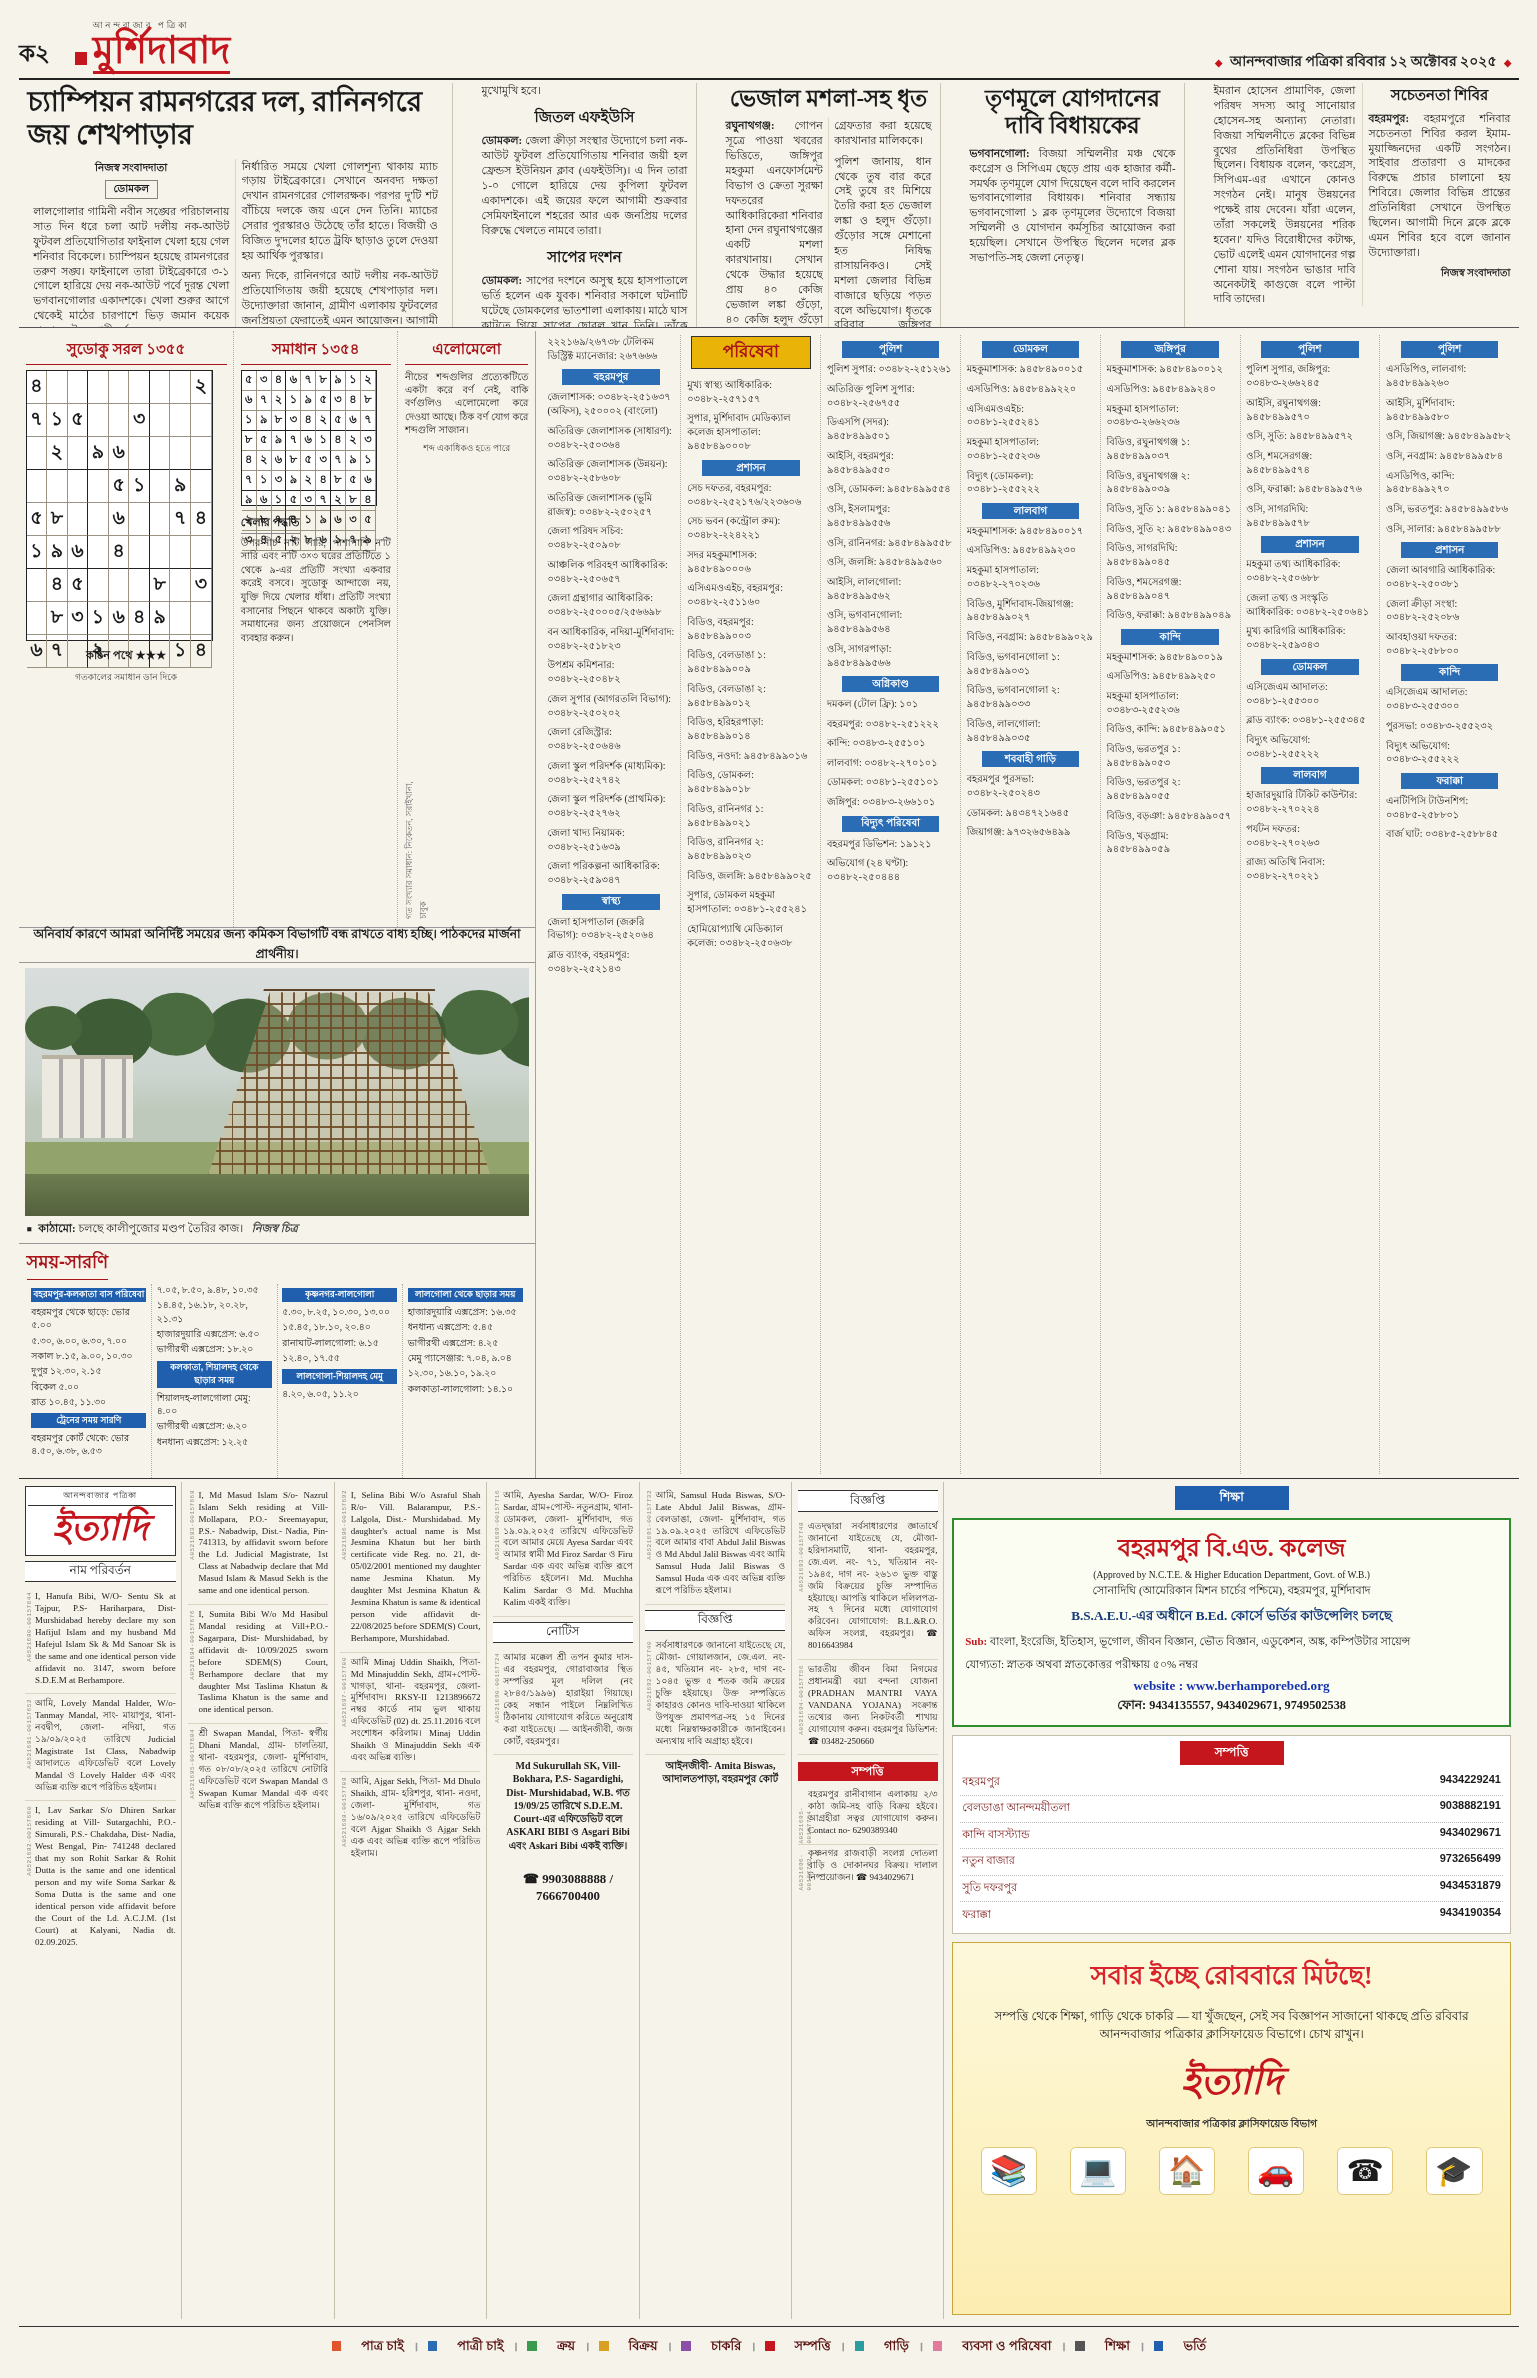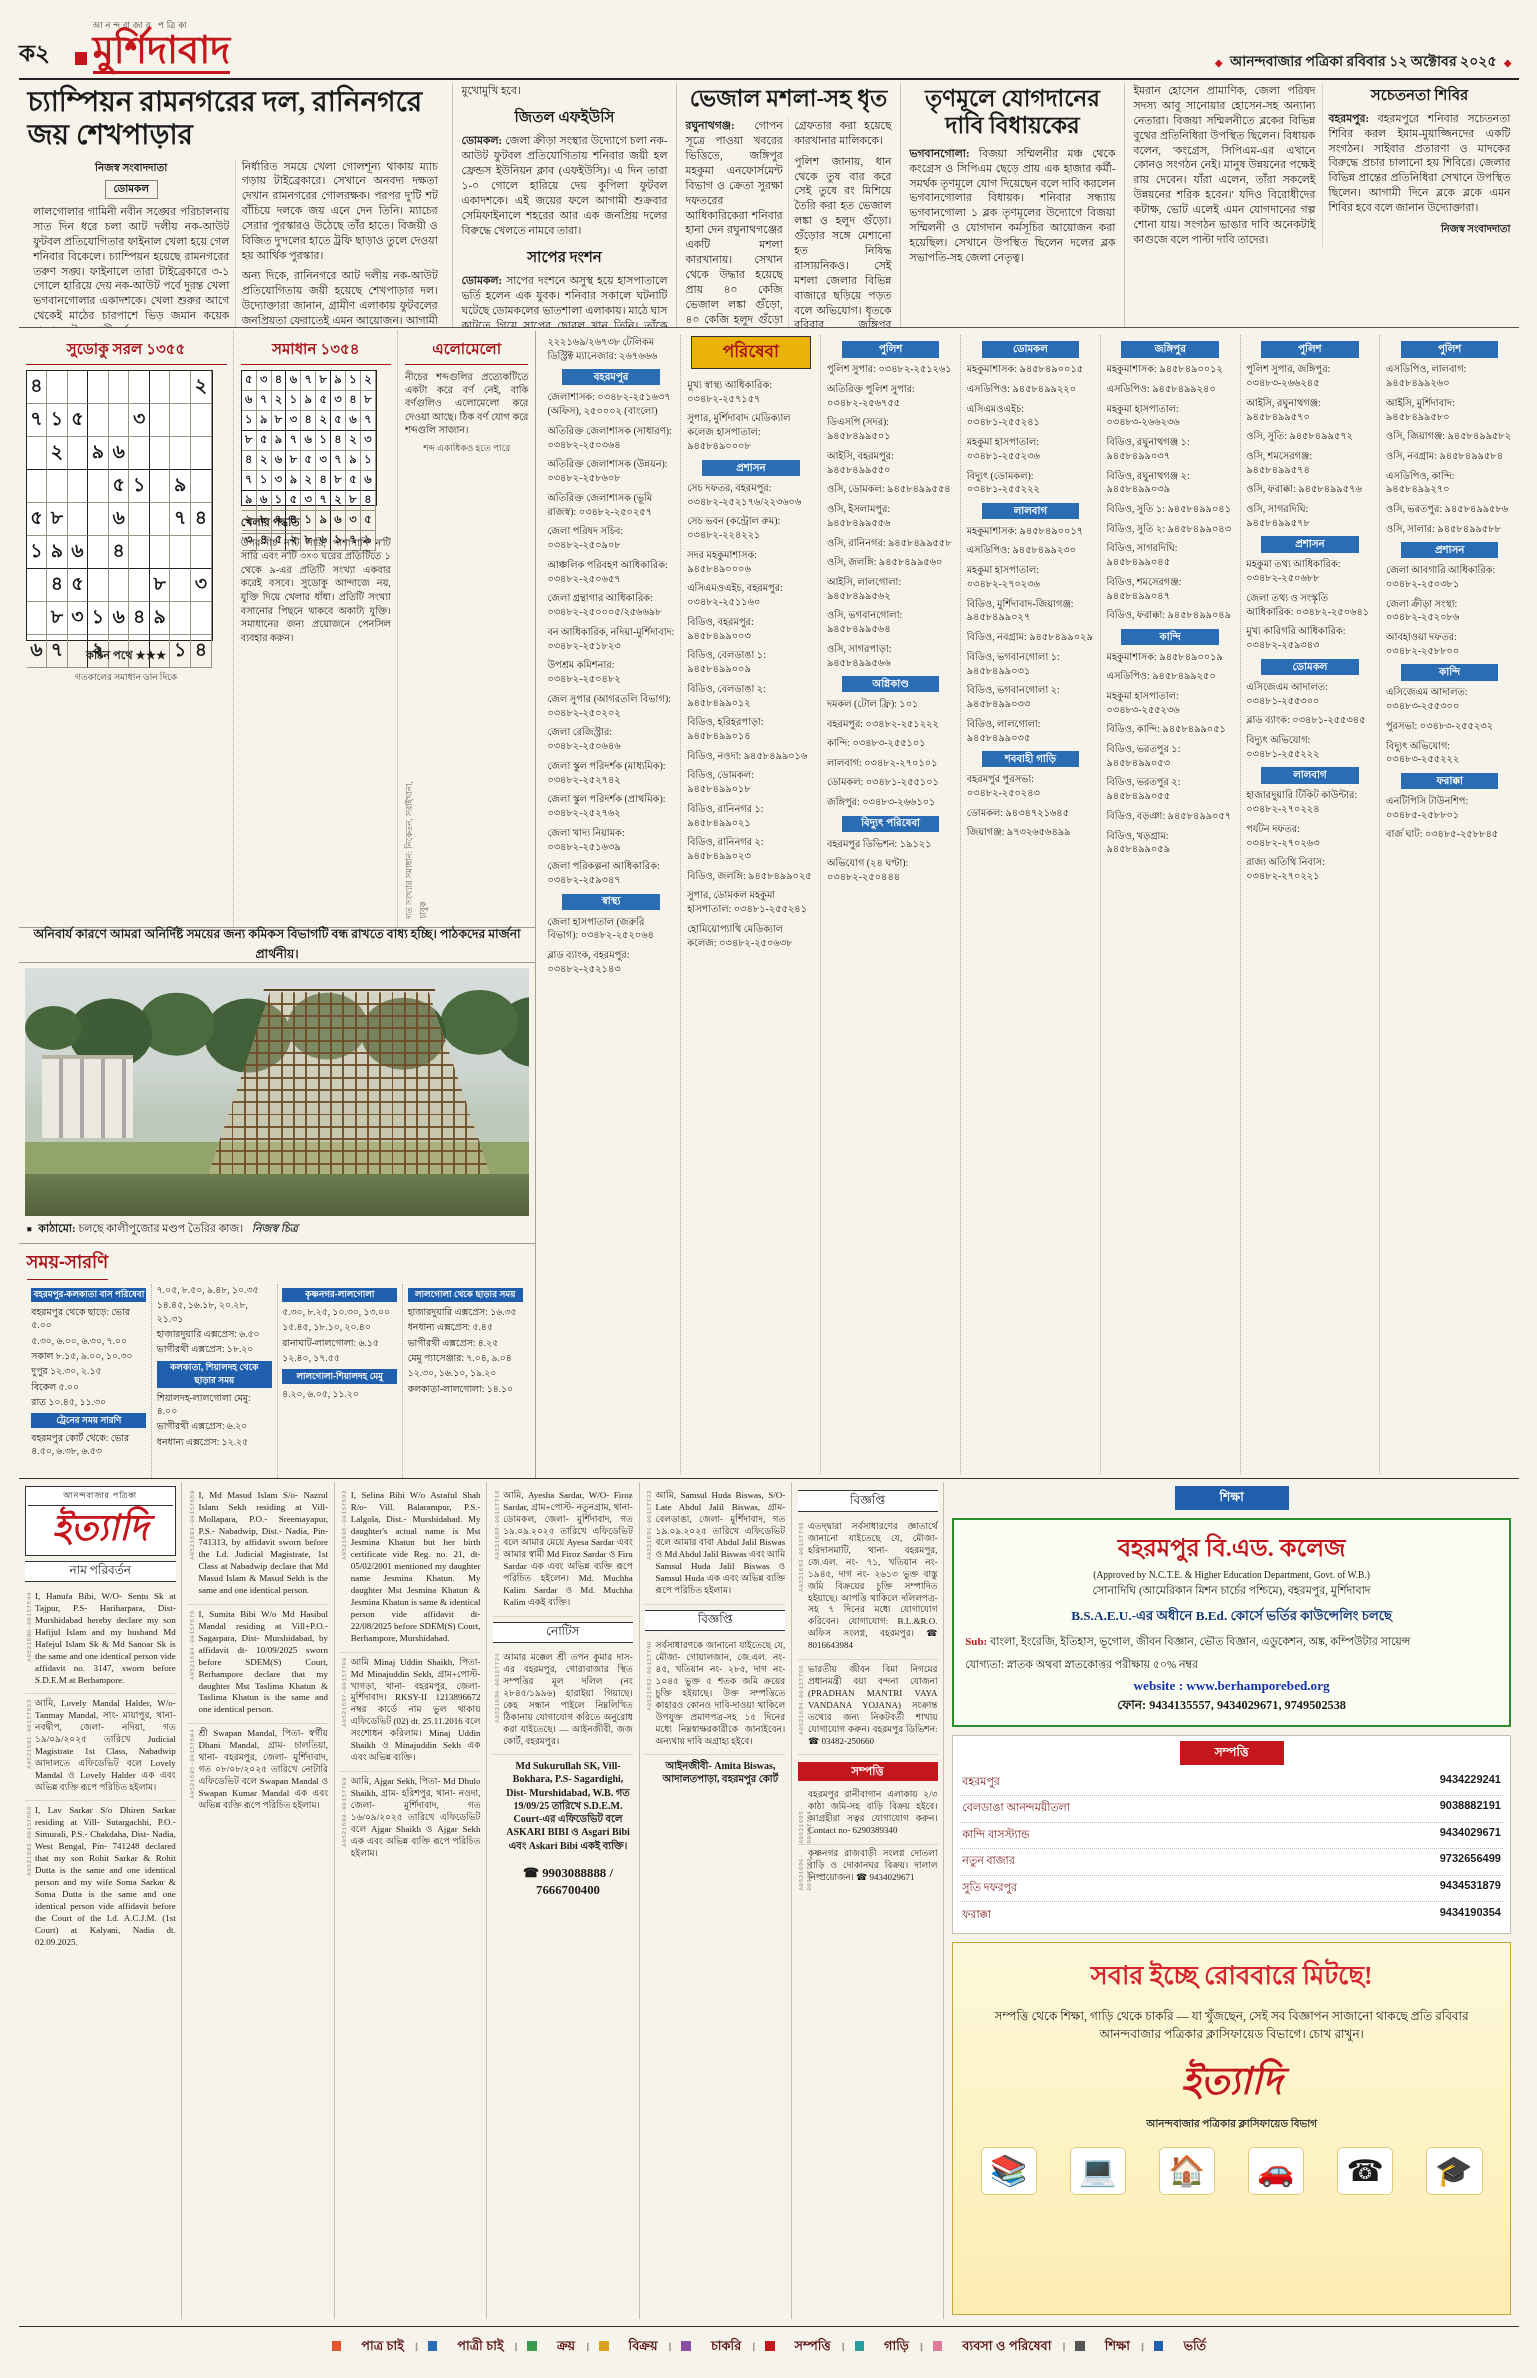"চ্যাম্পিয়ন রামনগরের দল, রানিনগরে জয়" .articles { gap: none -> 20px }
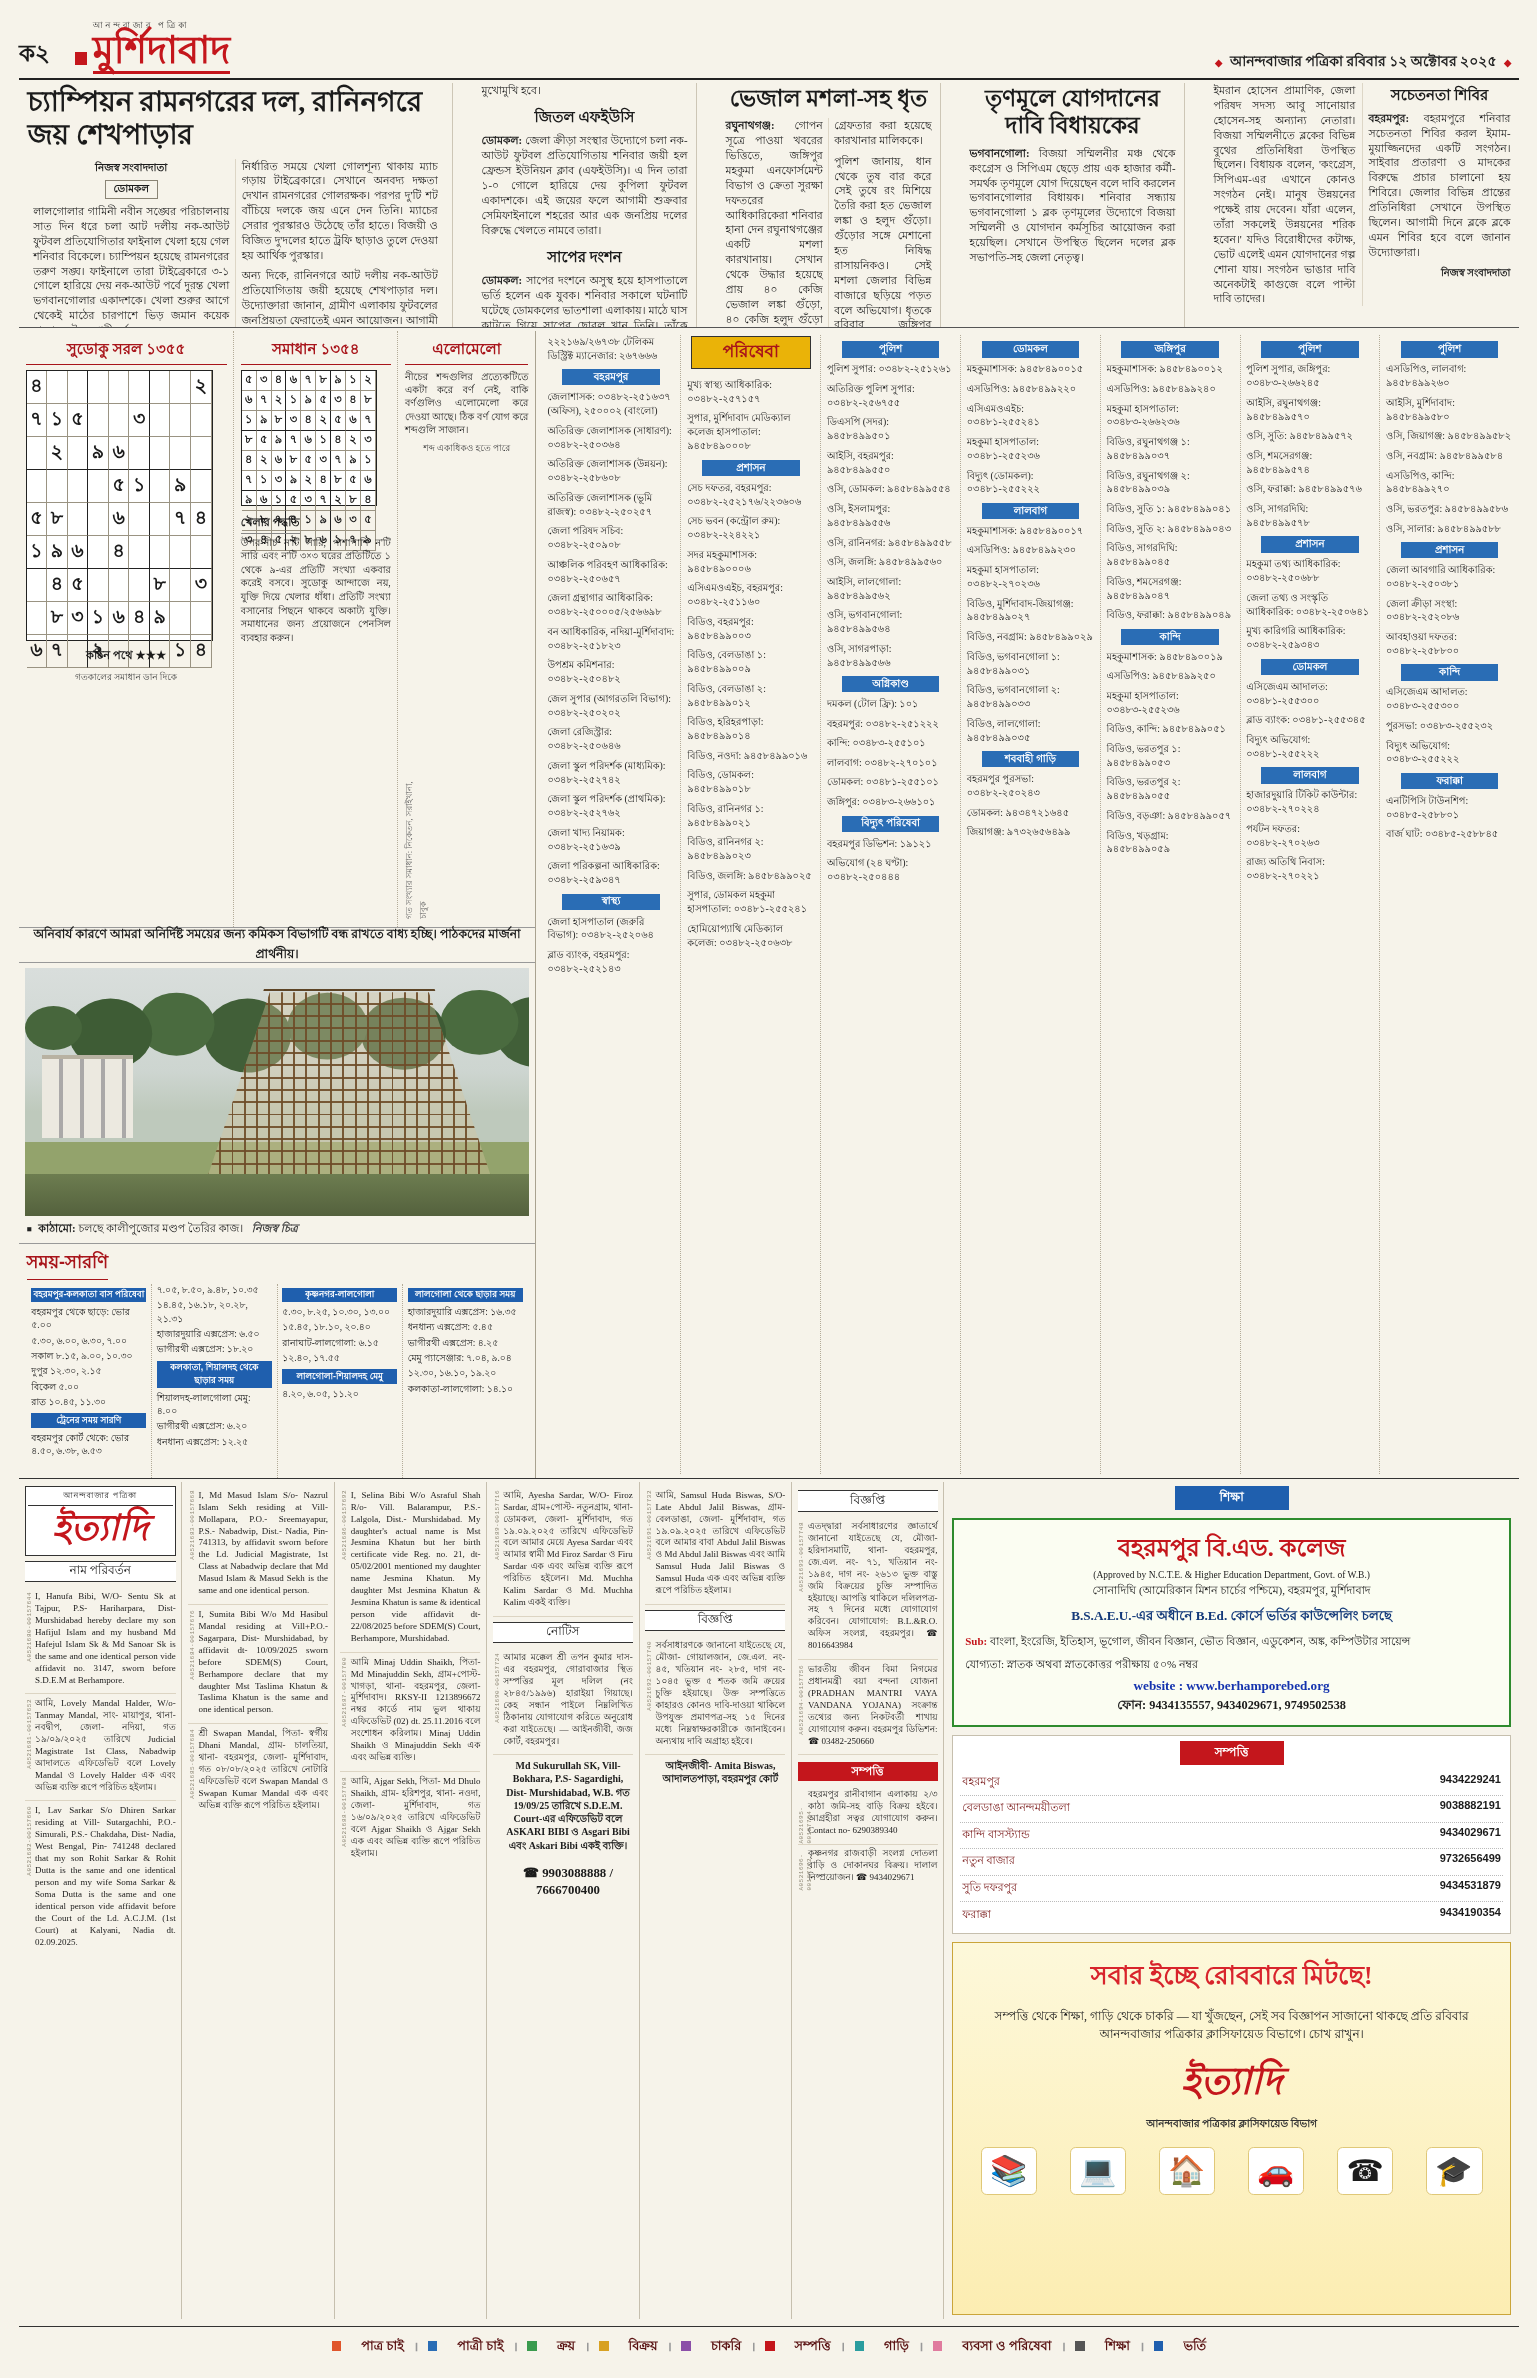"☎ 9903088888 / 7666700400" .cls-phone { margin-top: 13px -> 19px }
